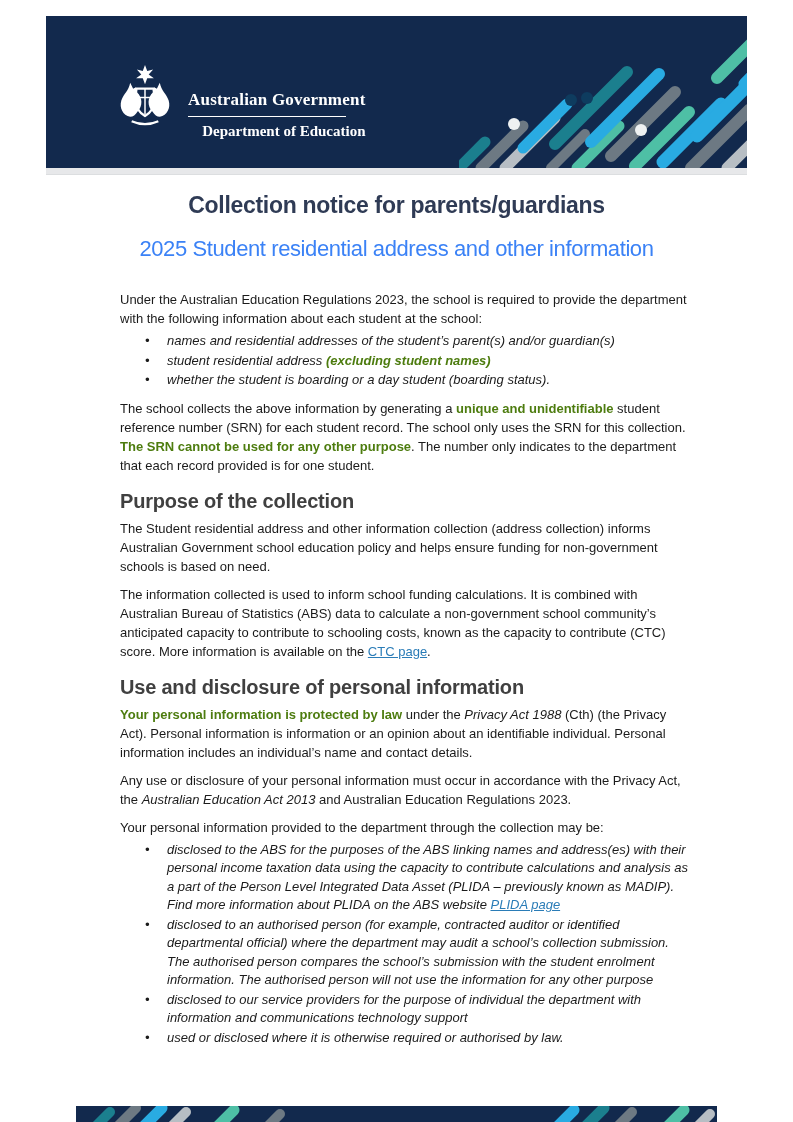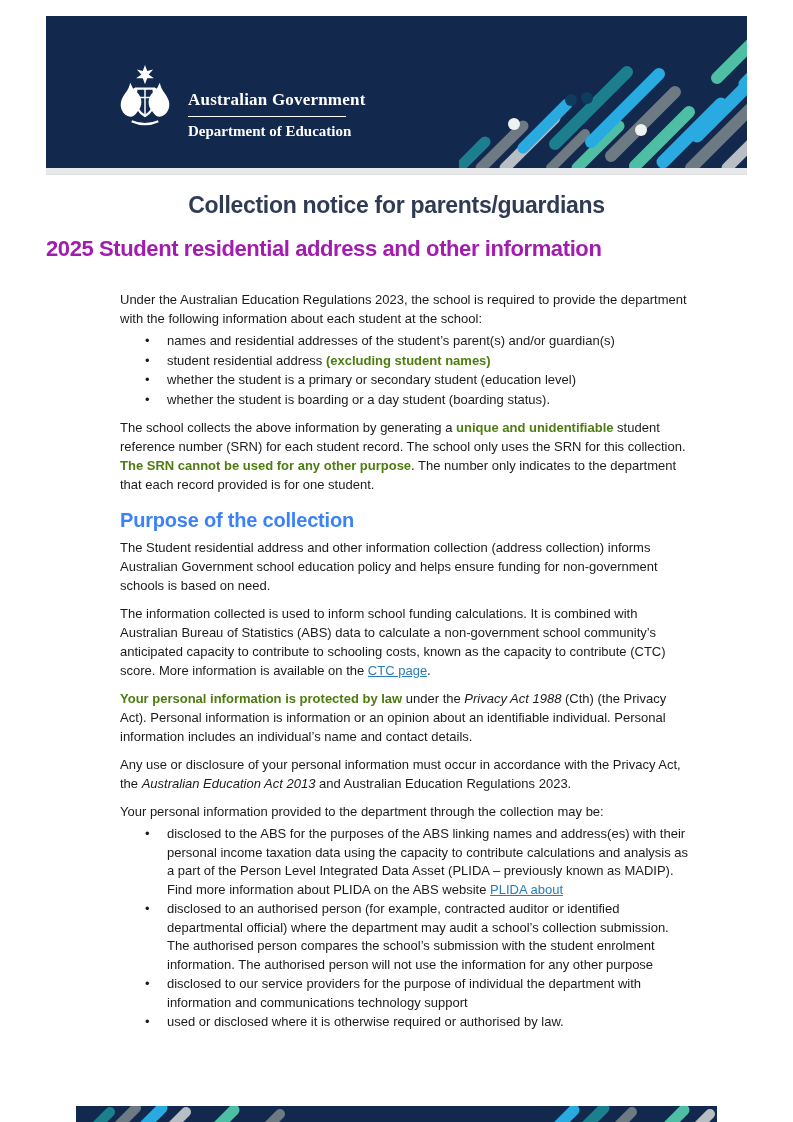"Department of Education" .logotext .l2 { text-align: none -> right }
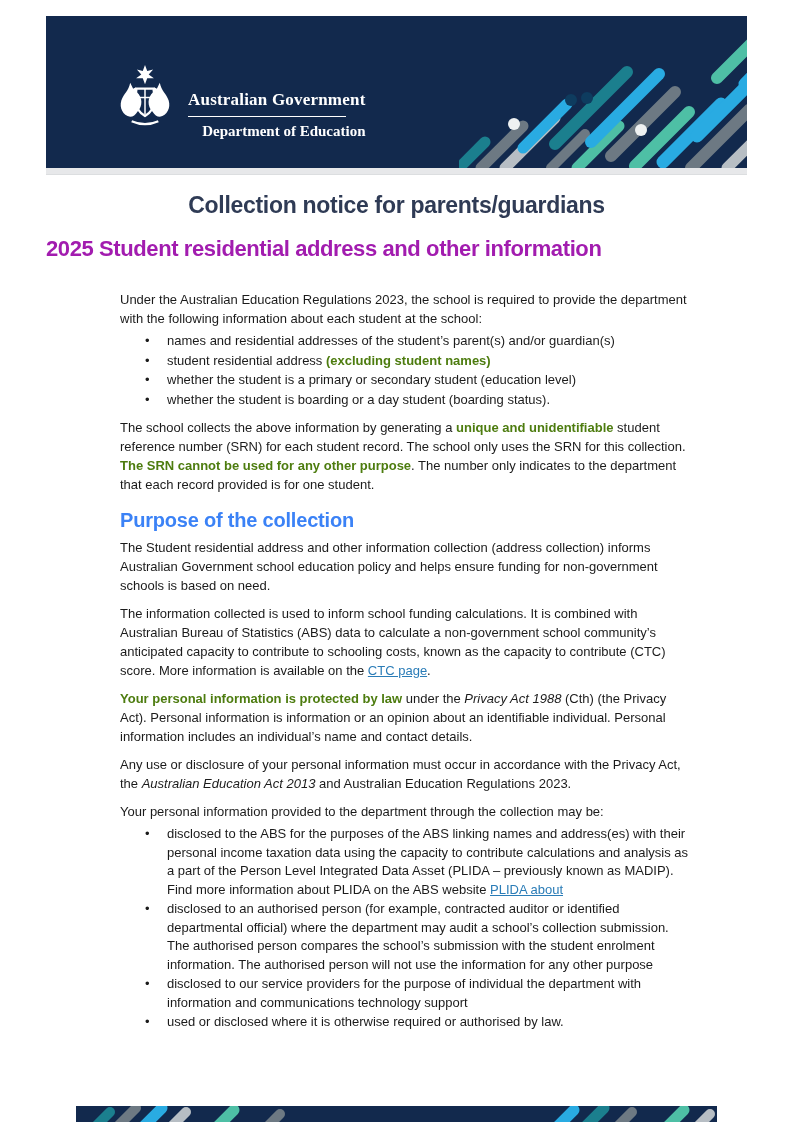"2025 Student residential address and" .title2 { color: #a21caf -> #3b82f6; font-weight: bold -> normal; text-align: left -> center }
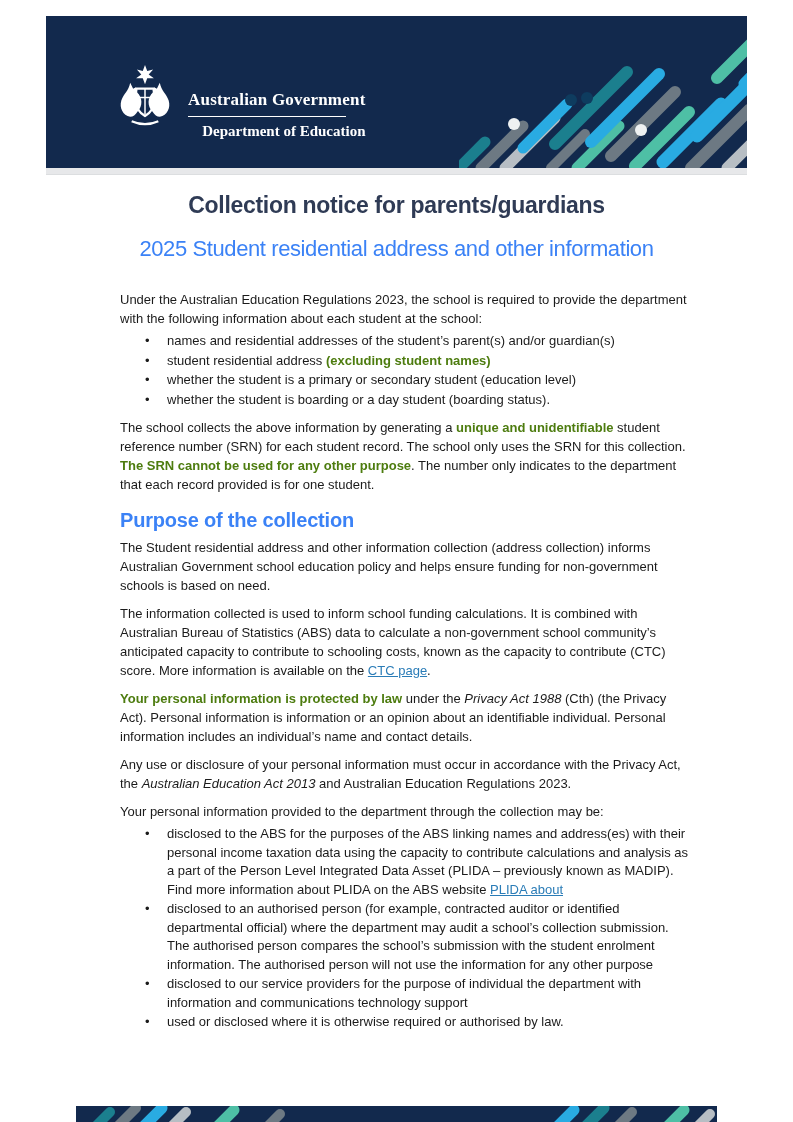"names and residential addresses of" ul { font-style: none -> italic }
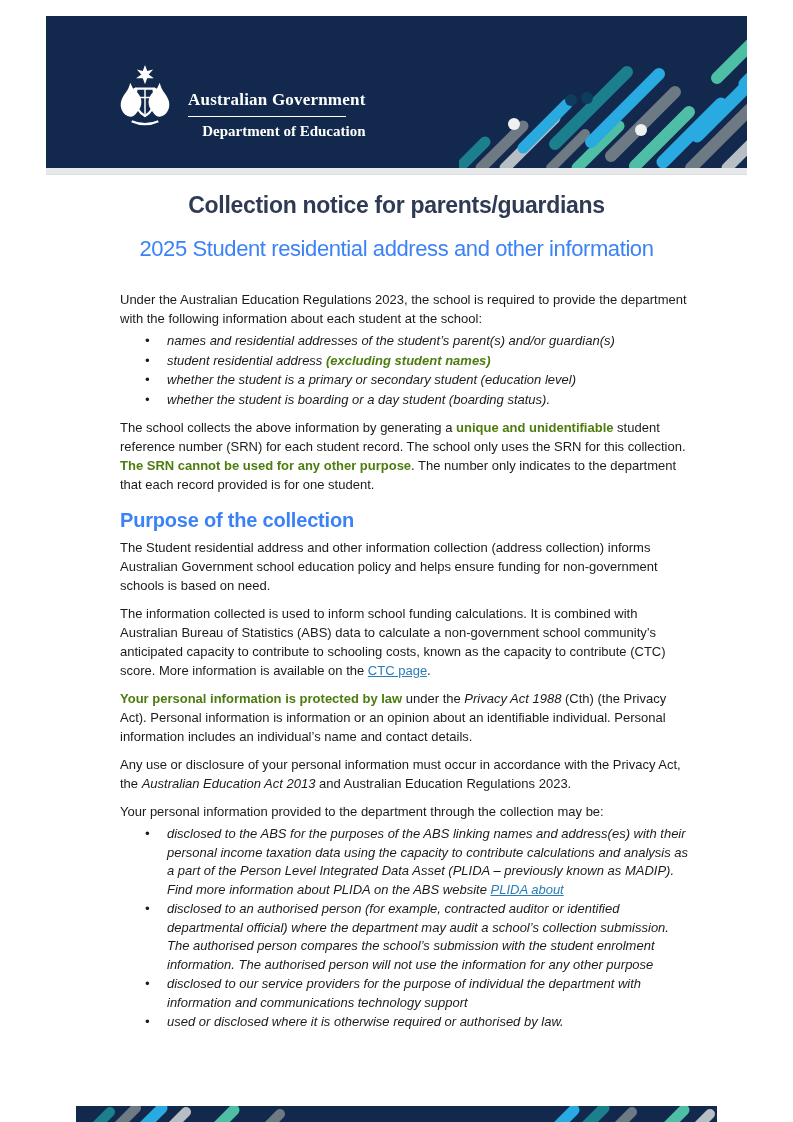"whether the student is a" li { html: <li><span>whether the student is a primary or secondary student (education level)</span></li> -> none }
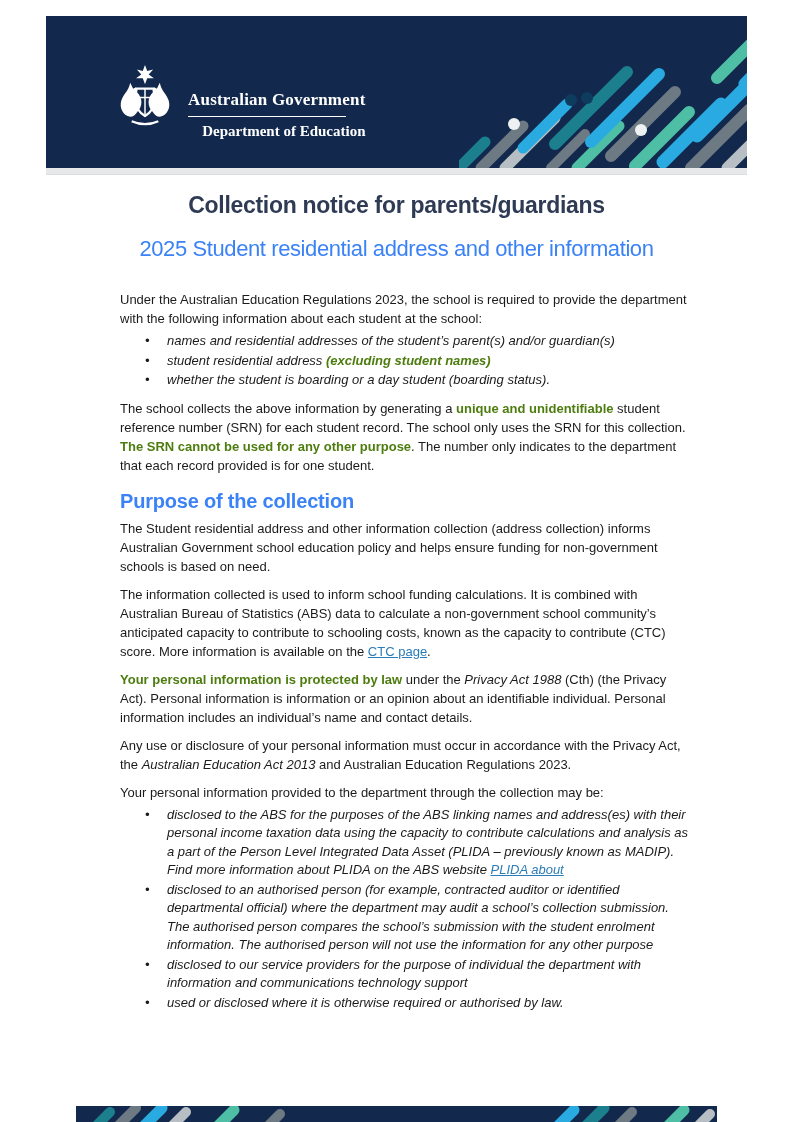"Purpose of the collection" .h2 { color: #3b82f6 -> #404040 }
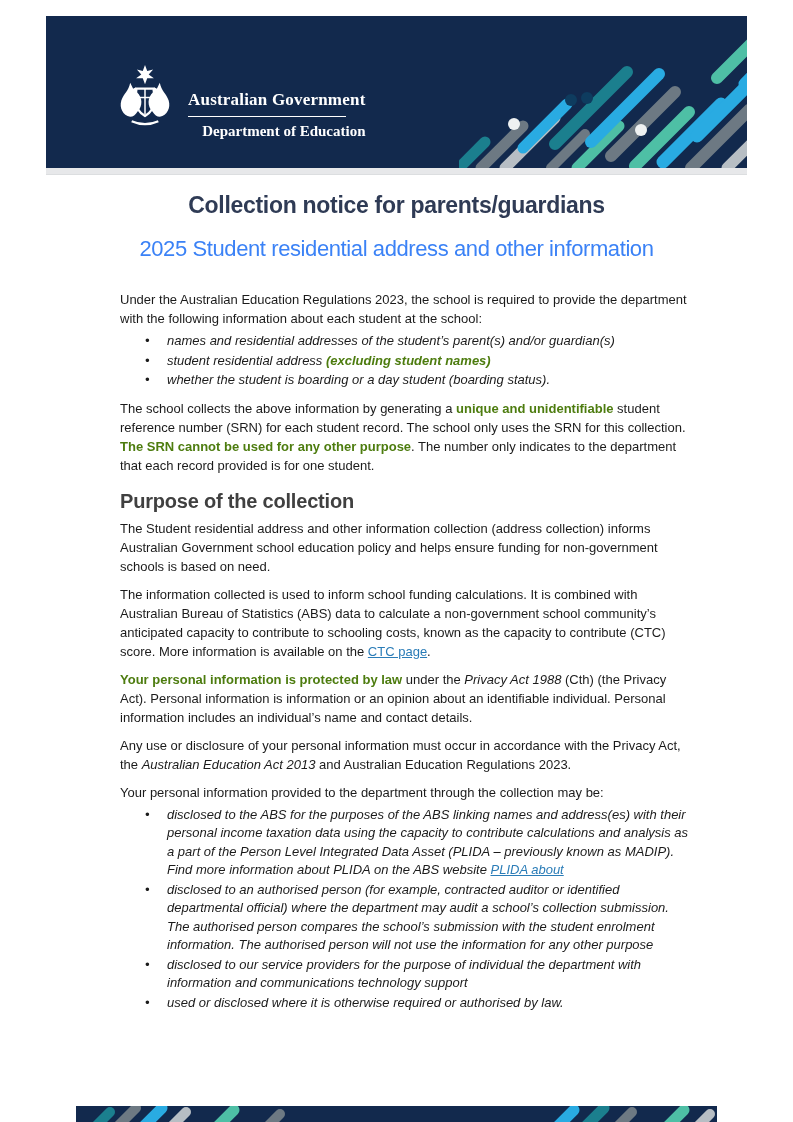"Use and disclosure of personal" div.h2 { html: none -> <div>Use and disclosure of personal information</div> }
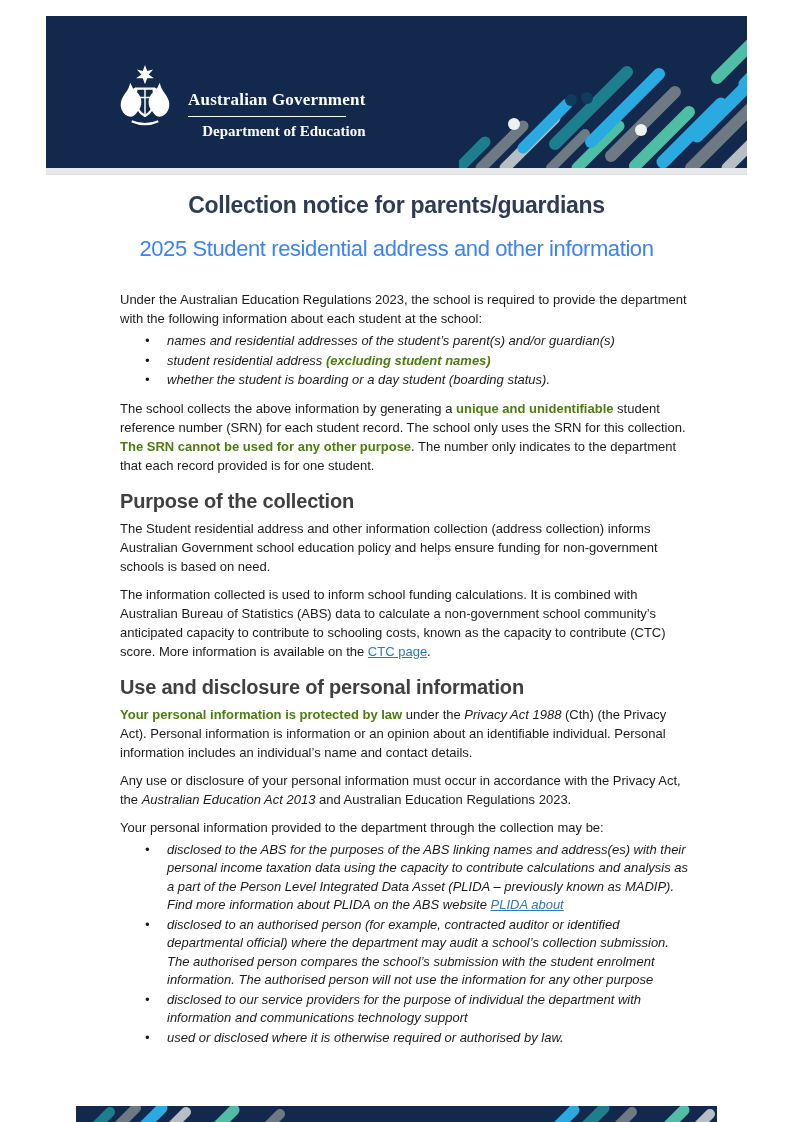"PLIDA about" a.link { text: about -> page }
